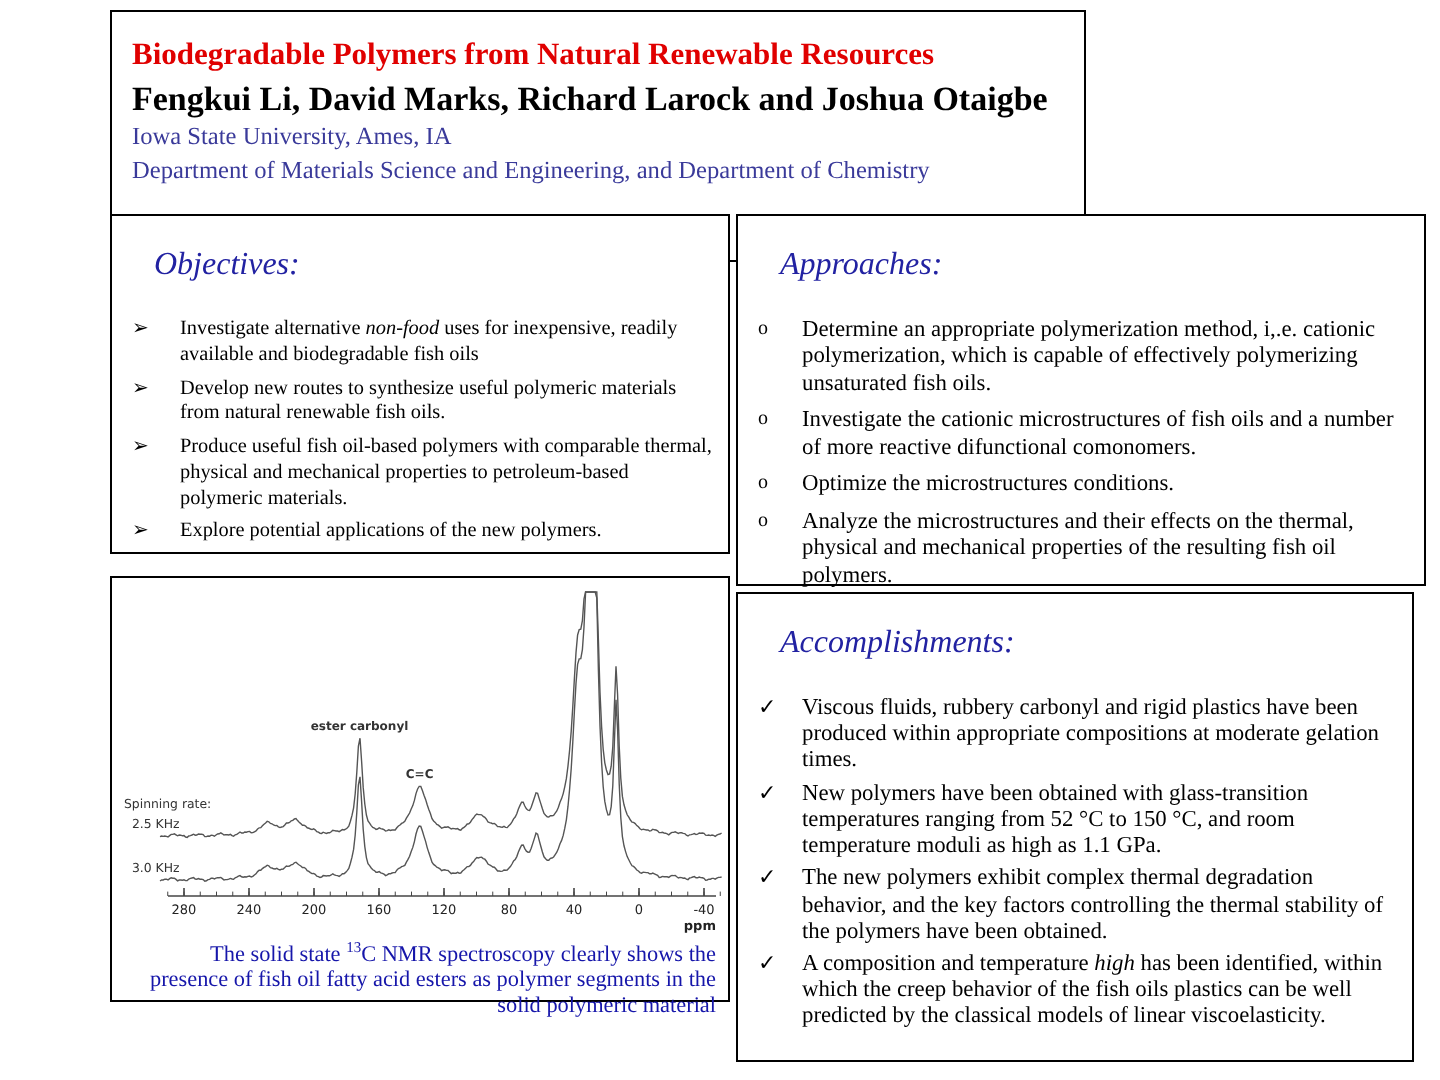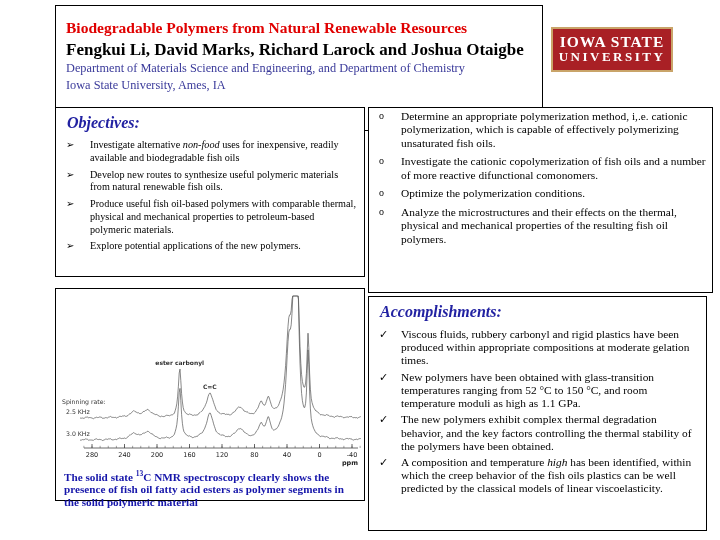"IOWA STATE" div.logo { html: <div> <div>IOWA STATE</div> <div>UNIVERSITY</div> </div> -> none }
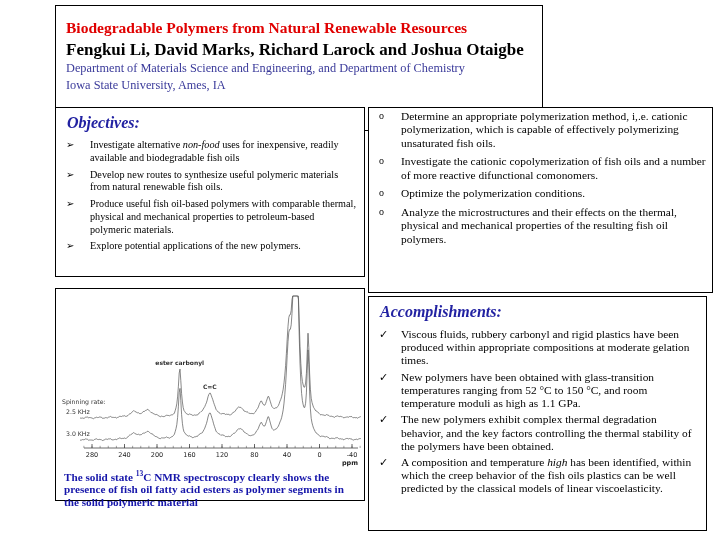"Department of Materials Science and" div.affil { order: before "Iowa State University, Ames, IA" -> after "Iowa State University, Ames, IA" }
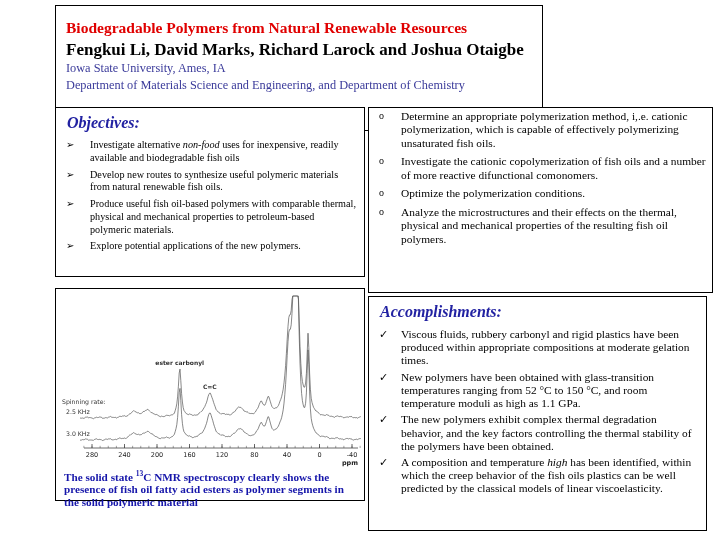"Objectives:" h2 { font-weight: bold -> normal; margin: 3px -> 13px }
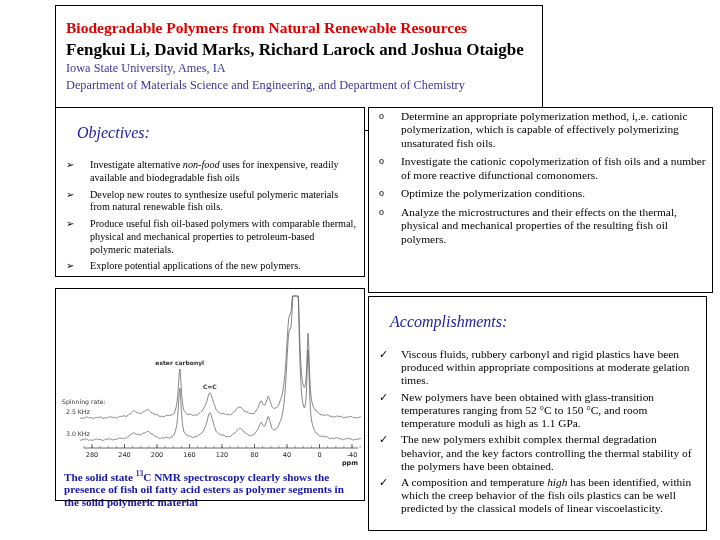"Approaches:" h2 { html: none -> <h2>Approaches:</h2> }
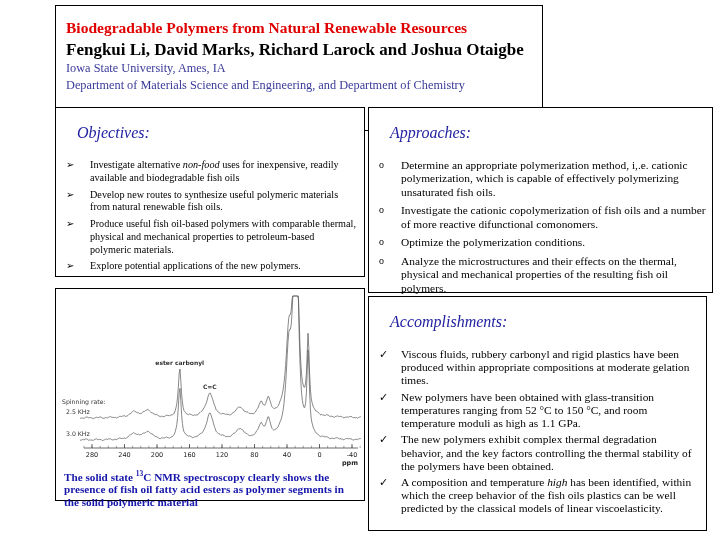"Investigate the cationic" span { text: copolymerization -> microstructures }
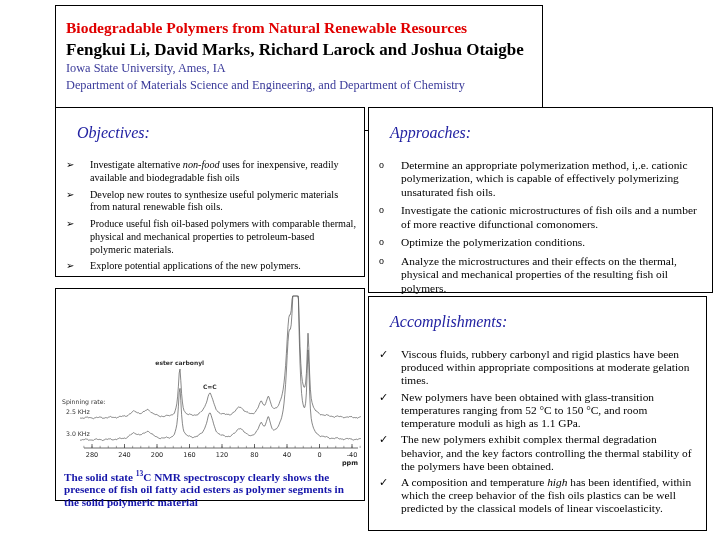"Optimize the polymerization conditions." span { text: polymerization -> microstructures }
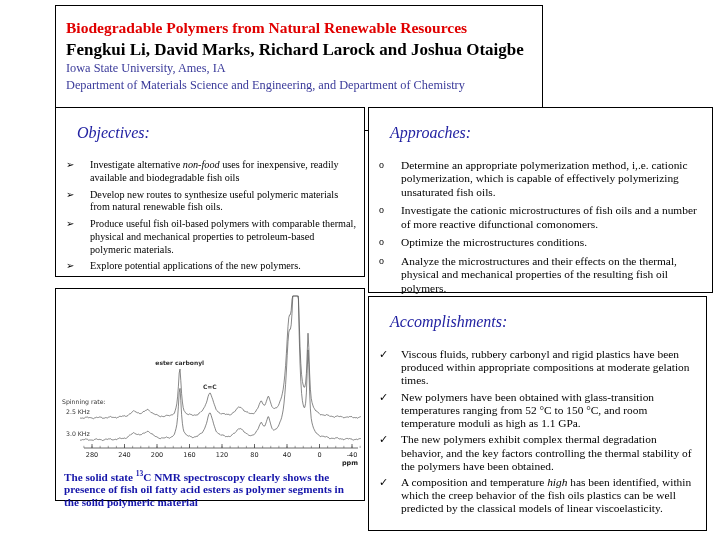"The solid state 13C NMR" .caption { font-weight: bold -> normal; text-align: none -> right }
